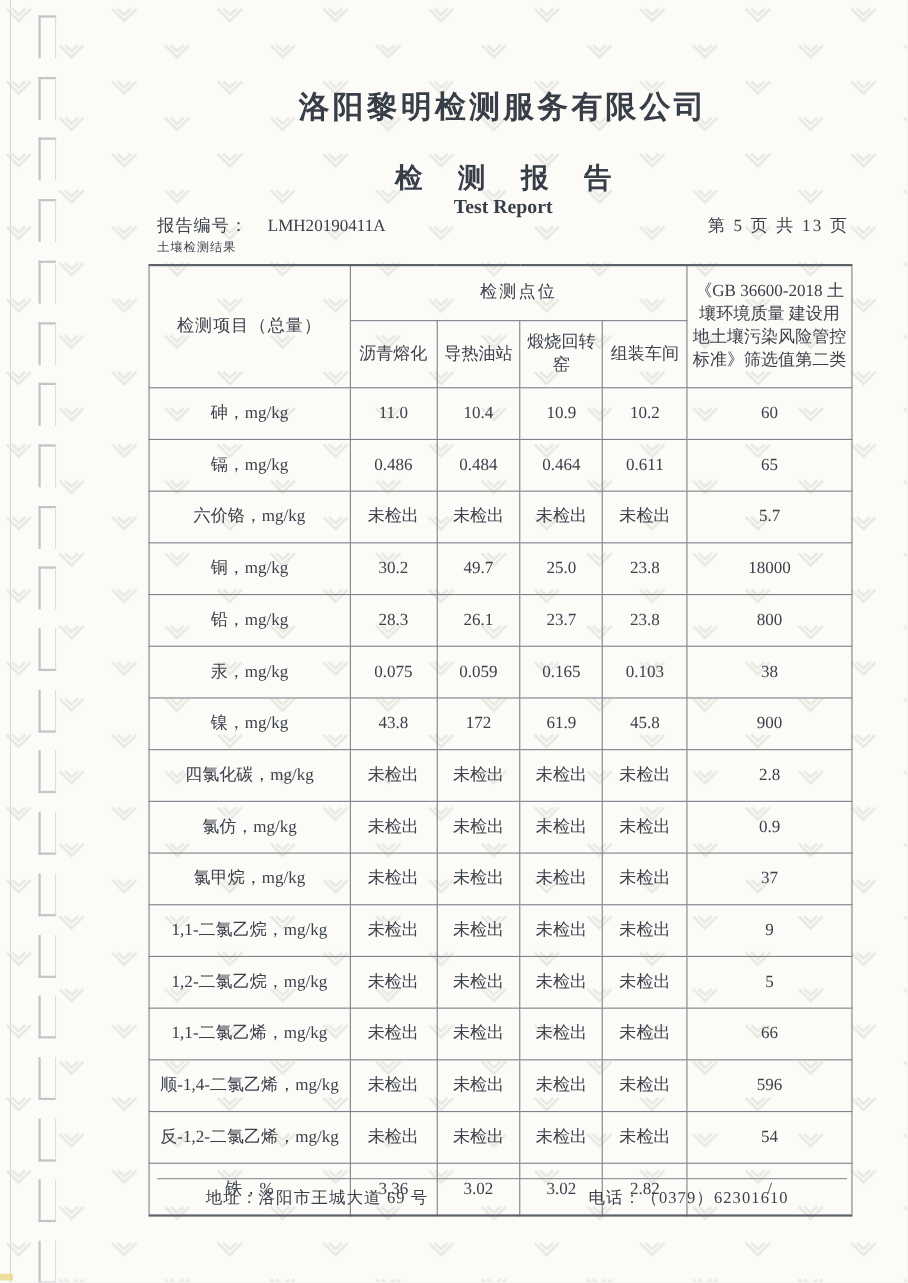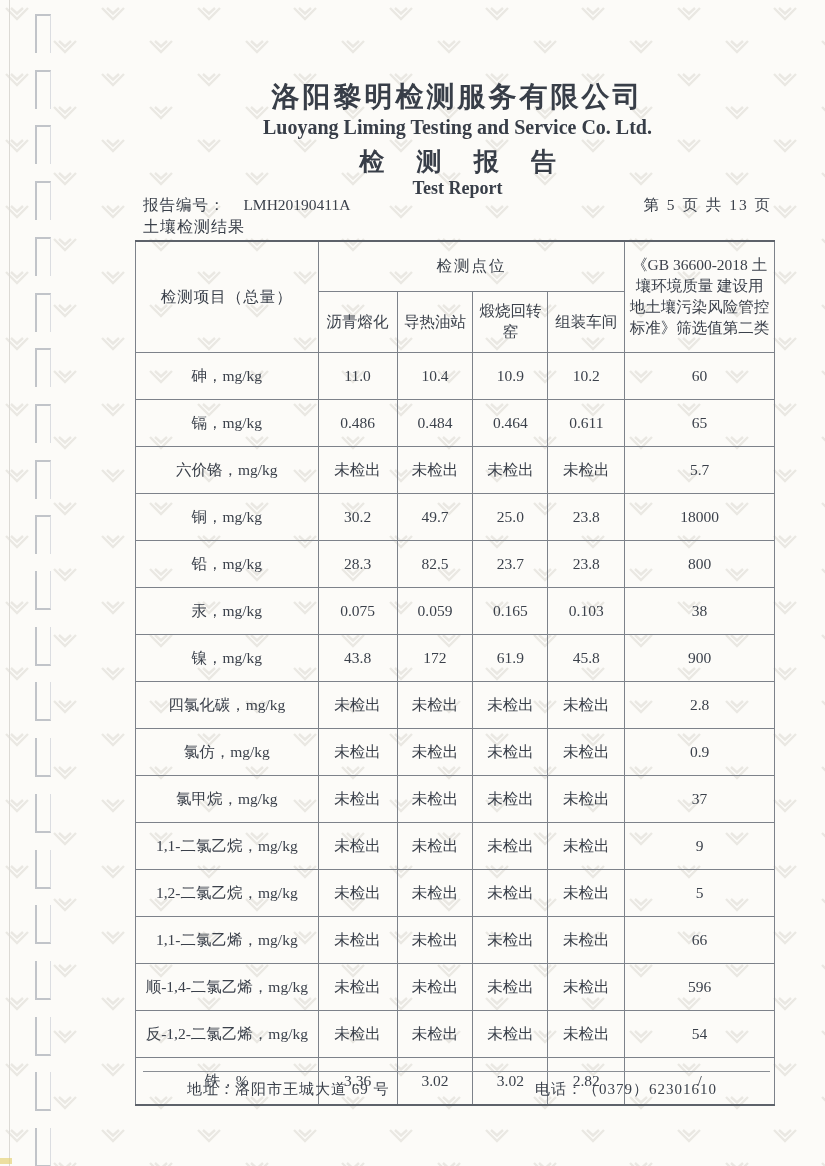"Luoyang Liming Testing and Service" div.company-en { html: <div>Luoyang Liming Testing and Service Co. Ltd.</div> -> none }
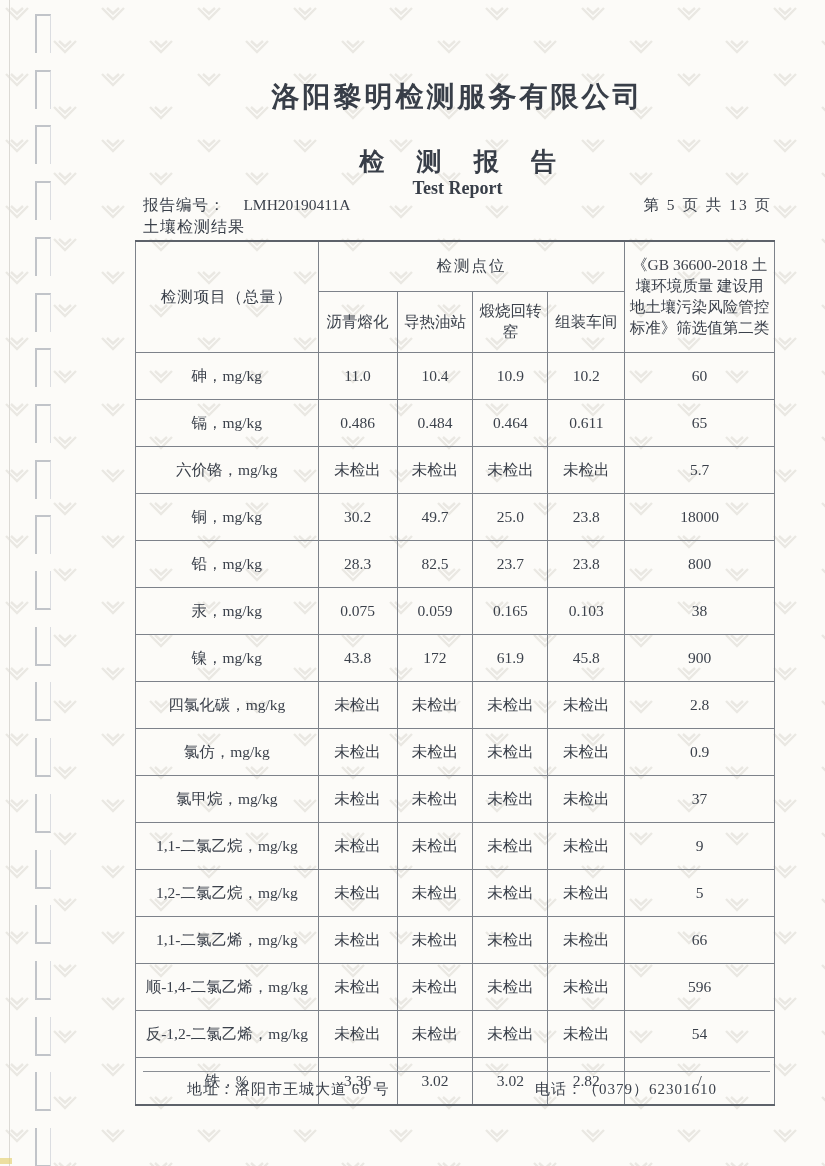"土壤检测结果" .section-title { font-size: 16px -> 11px }
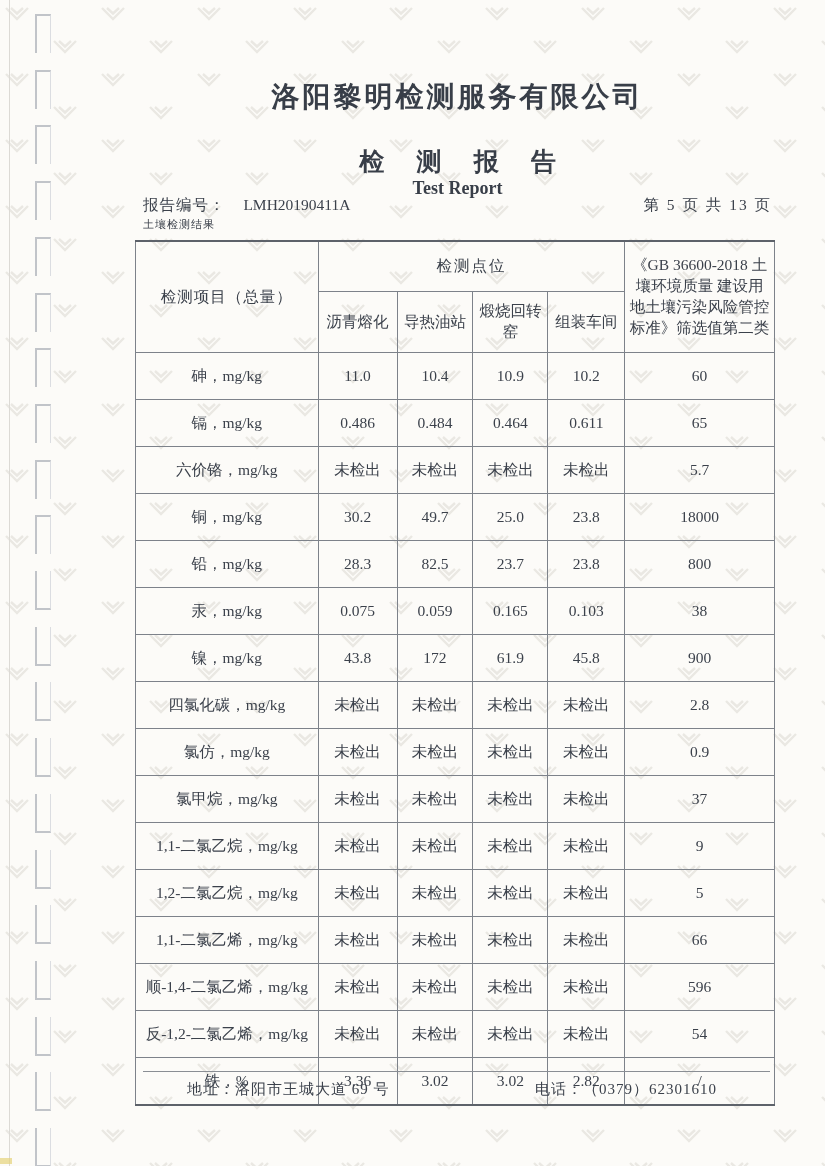"82.5" td.value-cell { text: 82.5 -> 26.1 }
